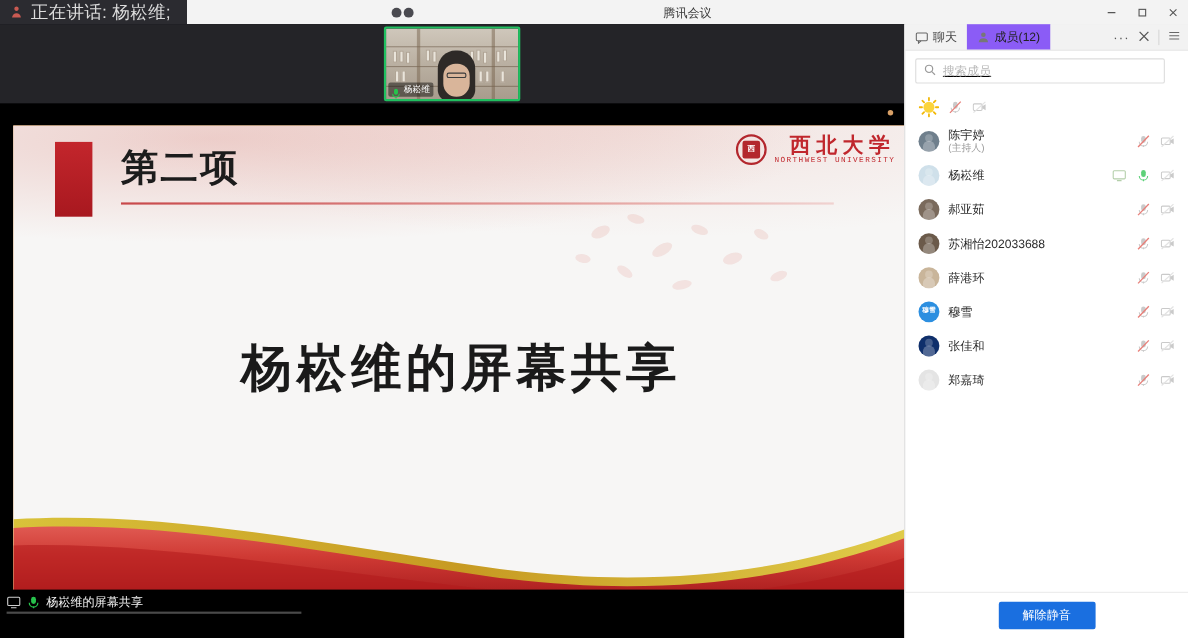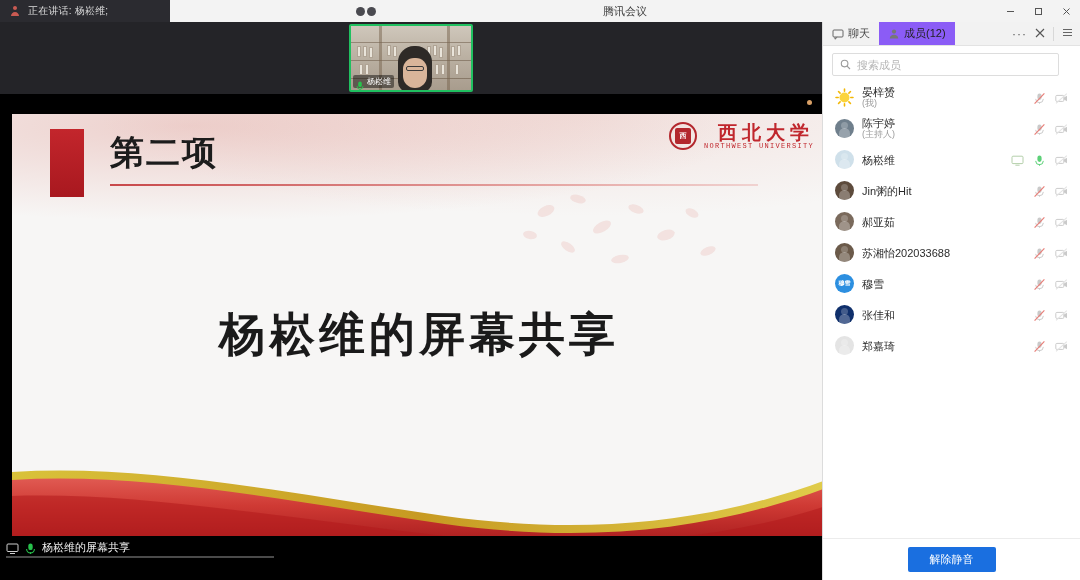"正在讲话: 杨崧维;" .spk-text { font-size: 10px -> 16px }
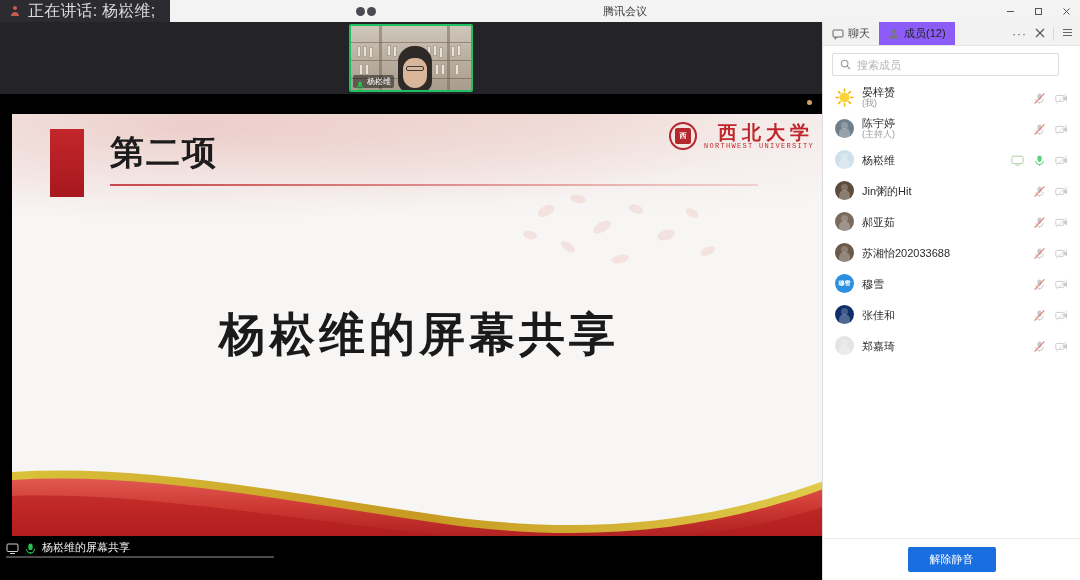"搜索成员" .search-wrap { text-decoration: none -> underline }
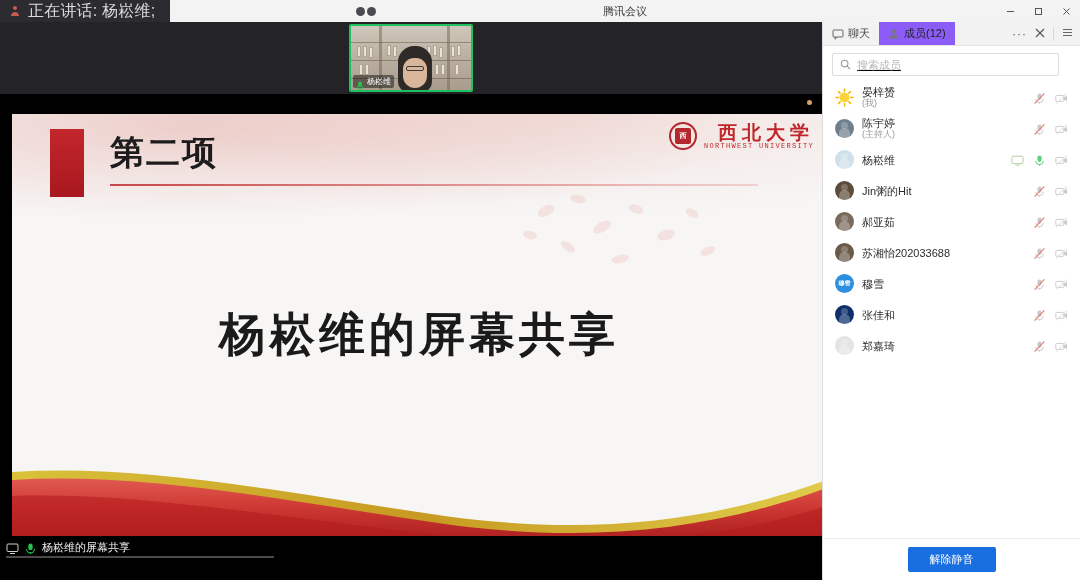"晏梓赟" div.mname { html: <div> <div>晏梓赟</div> <div>(我)</div> </div> -> none }
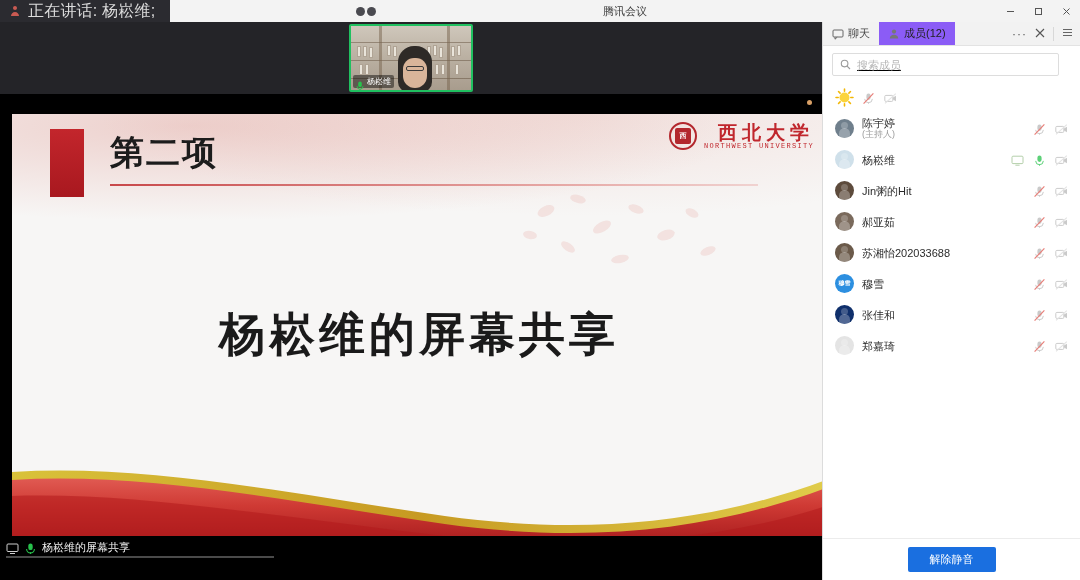"Jin粥的Hit" div.mrow { html: <div> <div> <span></span> <span></span> </div> <div> <div>Jin粥的Hit</div> </div> <div> <span><svg> <rect></rect> <path></path> <path></path> <path></path> </svg></span> <span><svg> <rect></rect> <path></path> <path></path> </svg></span> </div> </div> -> none }
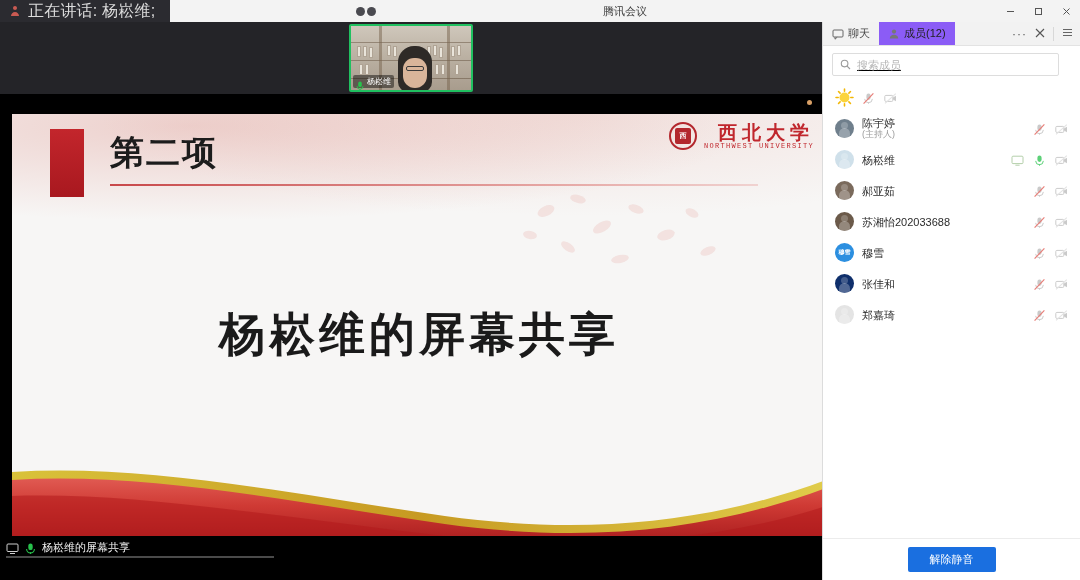"薛港环" div.mrow { html: none -> <div> <div> <span></span> <span></span> </div> <div> <div>薛港环</div> </div> <div> <span><svg> <rect></rect> <path></path> <path></path> <path></path> </svg></span> <span><svg> <rect></rect> <path></path> <path></path> </svg></span> </div> </div> }
